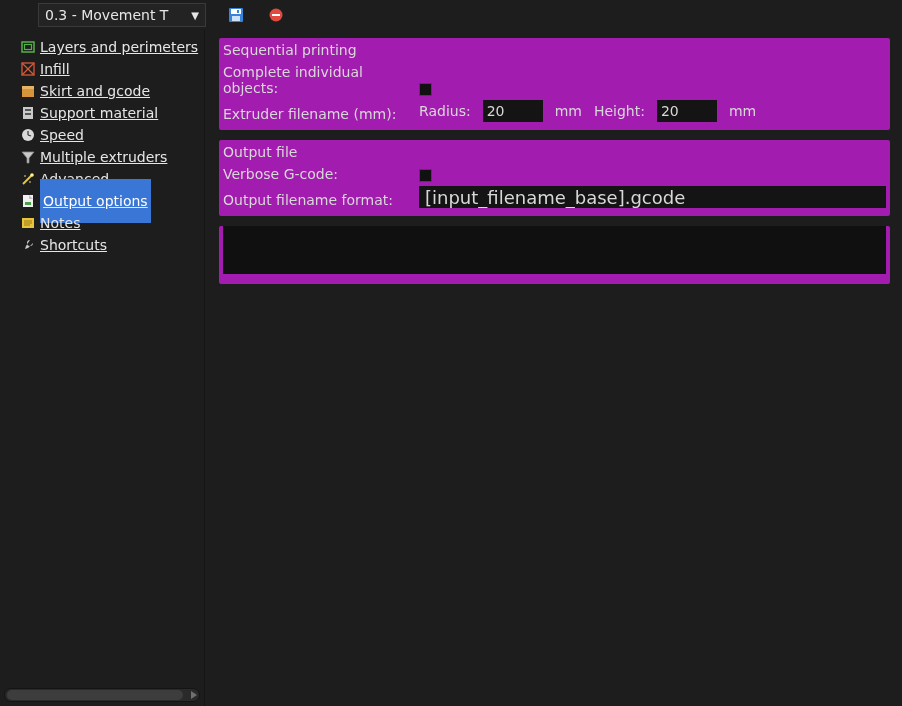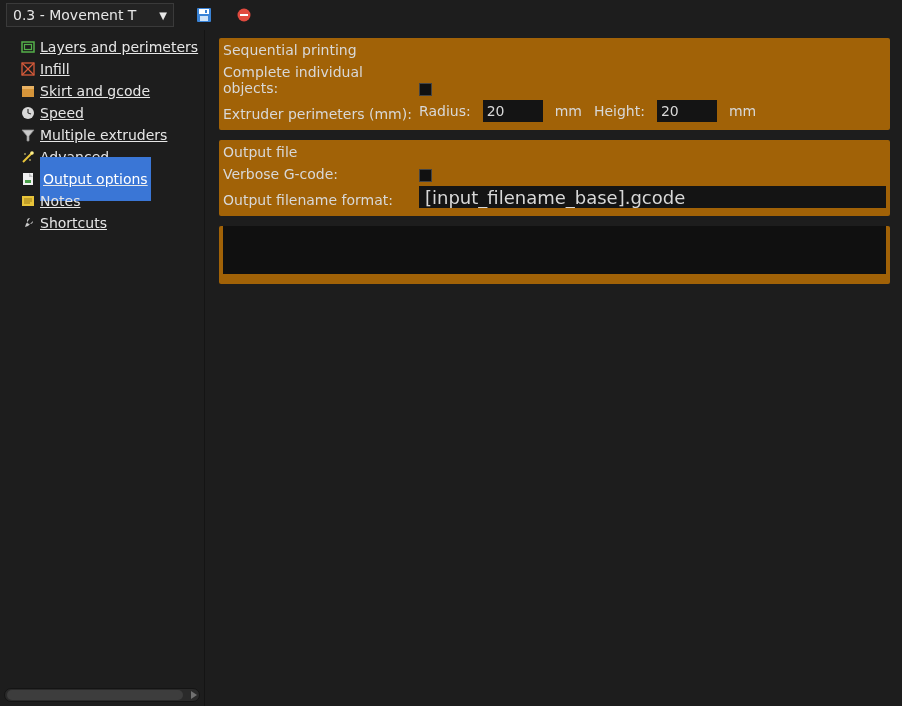"0.3 - Movement T" .top-row { margin-left: none -> 32px }
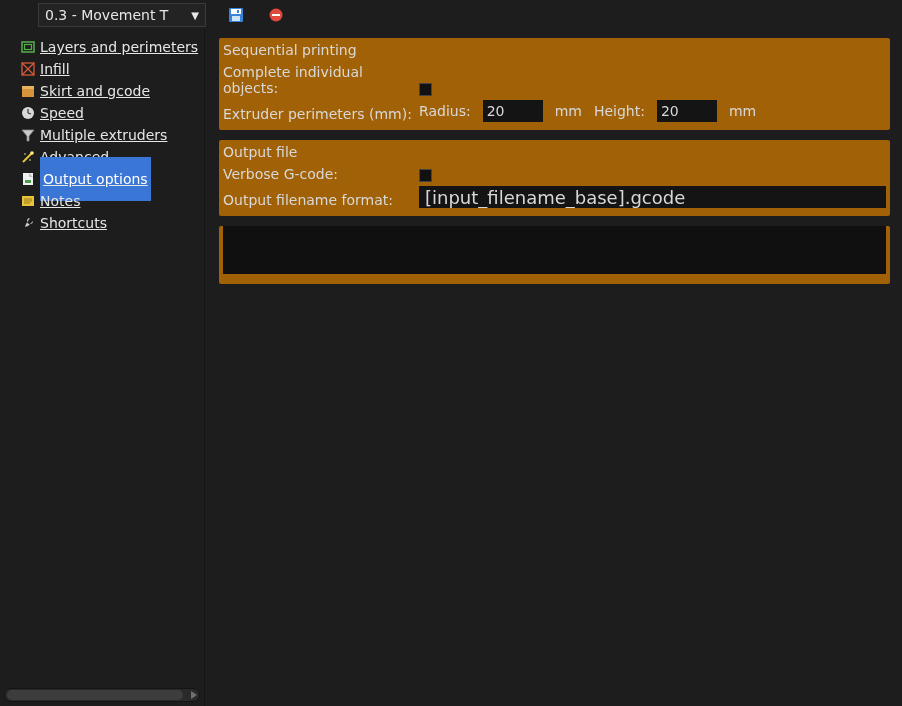"Sequential printing" .section { background: #a16207 -> #a21caf }
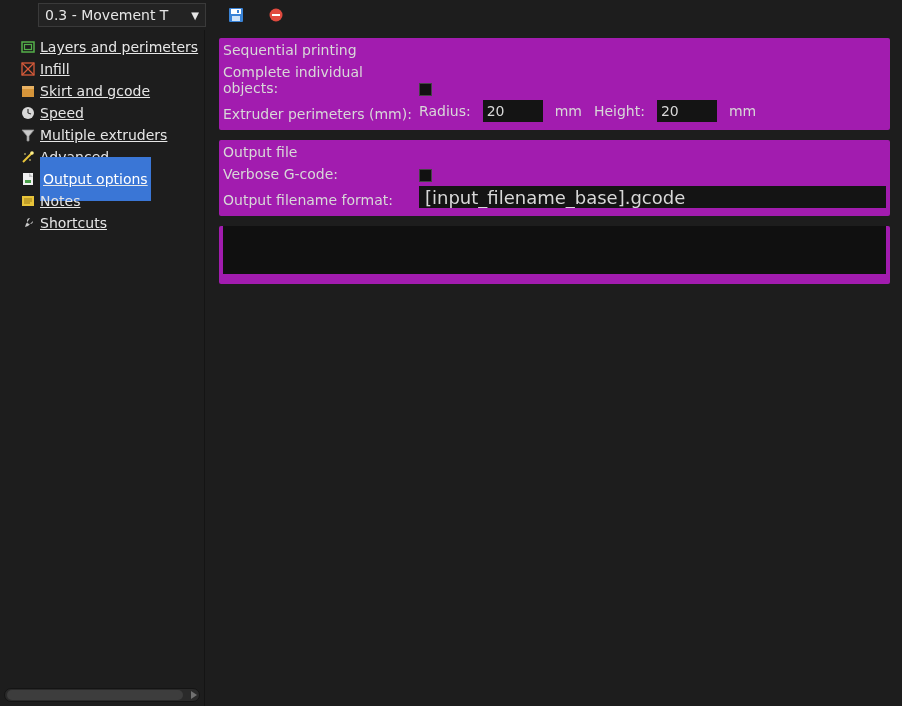"Support material" div.sidebar-item { html: none -> <div> <span> <svg> <rect></rect> <rect></rect> <rect></rect> </svg> </span> <span>Support material</span> </div> }
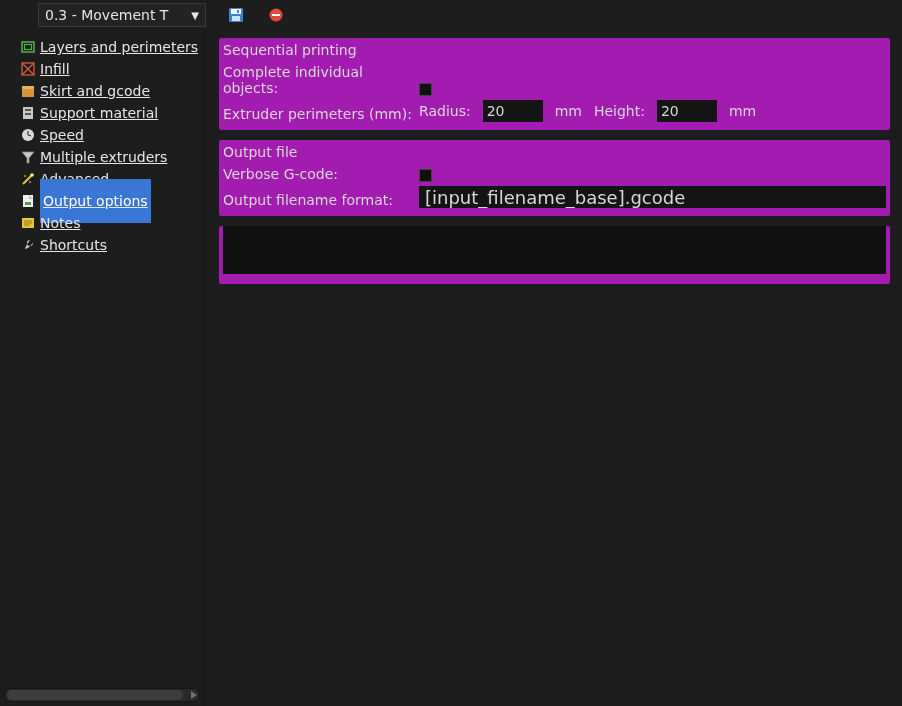"Extruder perimeters (mm):" div.field-label { text: perimeters -> filename }
